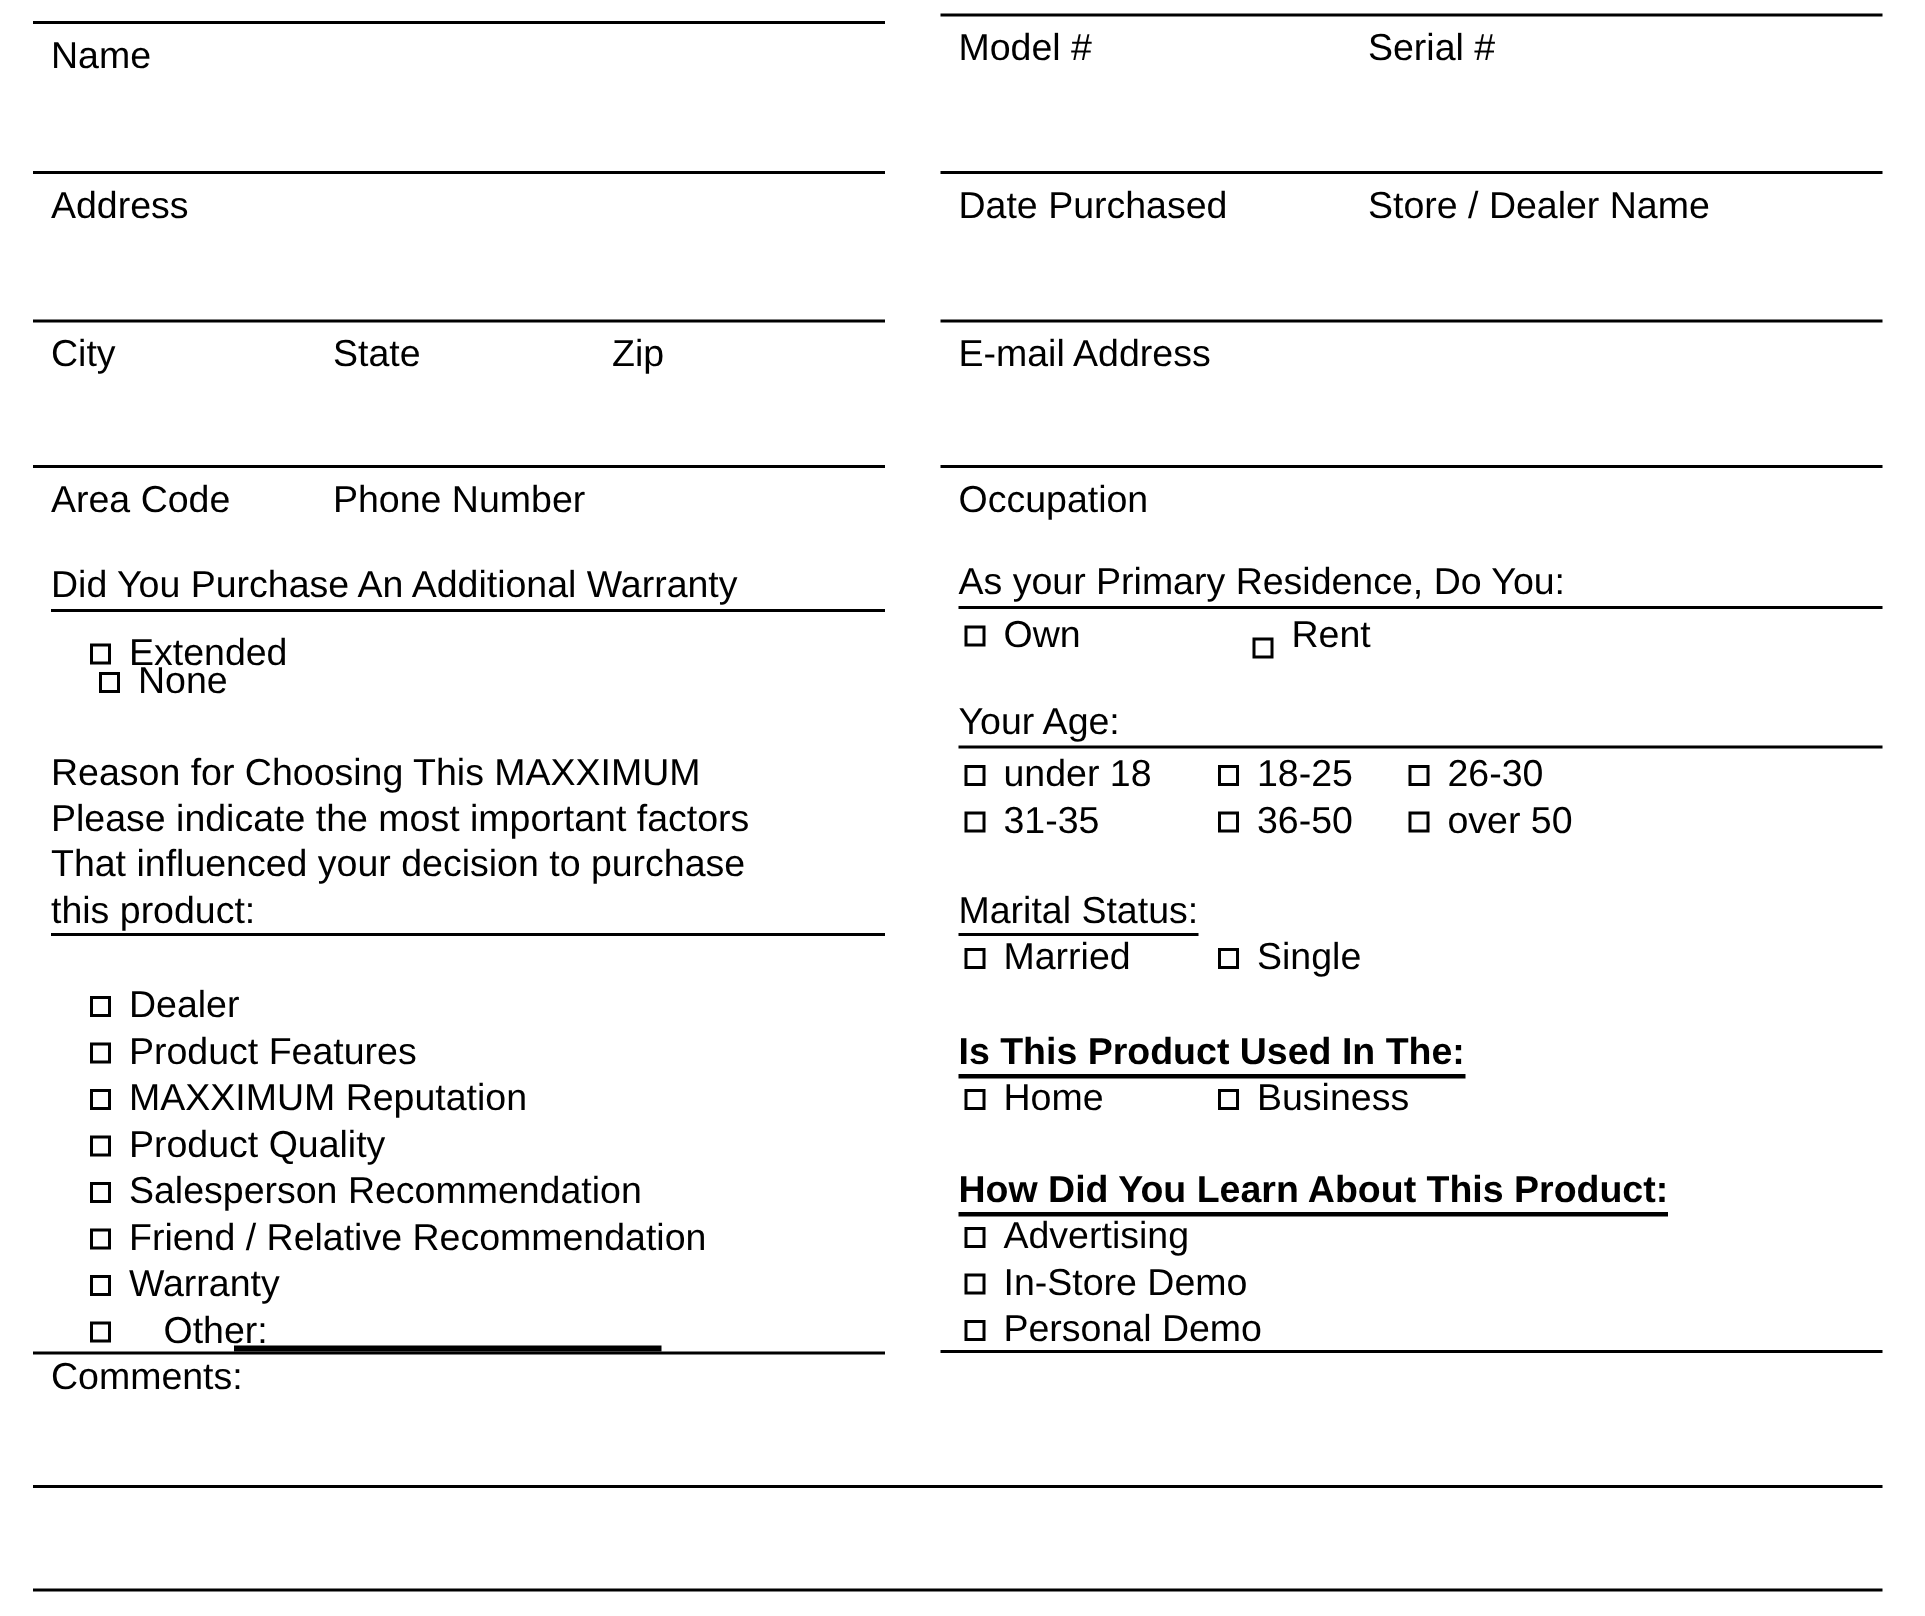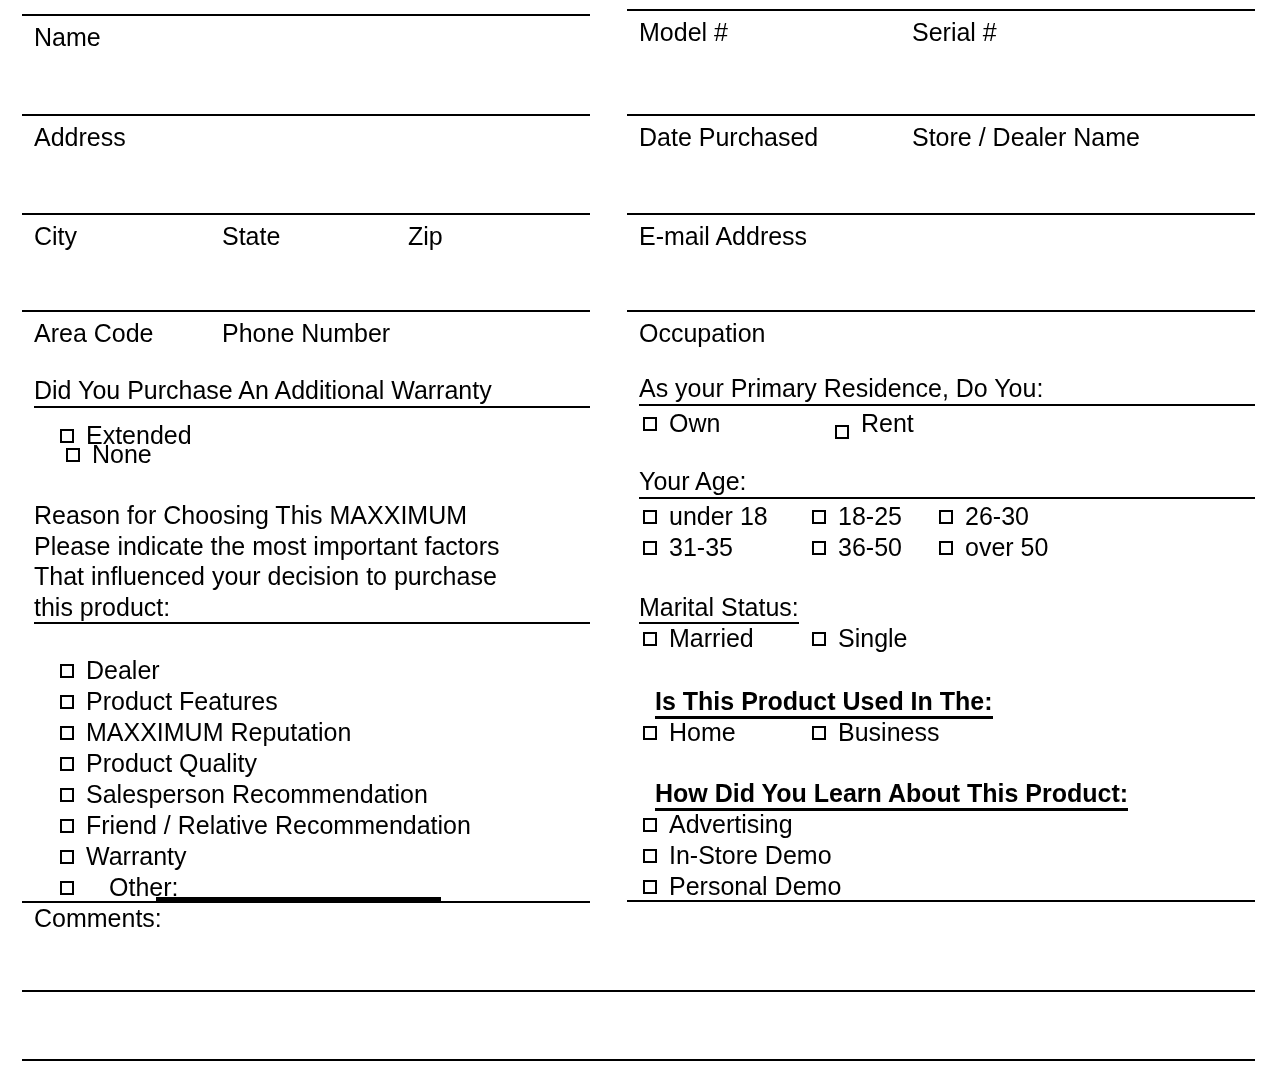"Is This Product Used In" .inline-head.bold { margin-left: 16px -> none }
